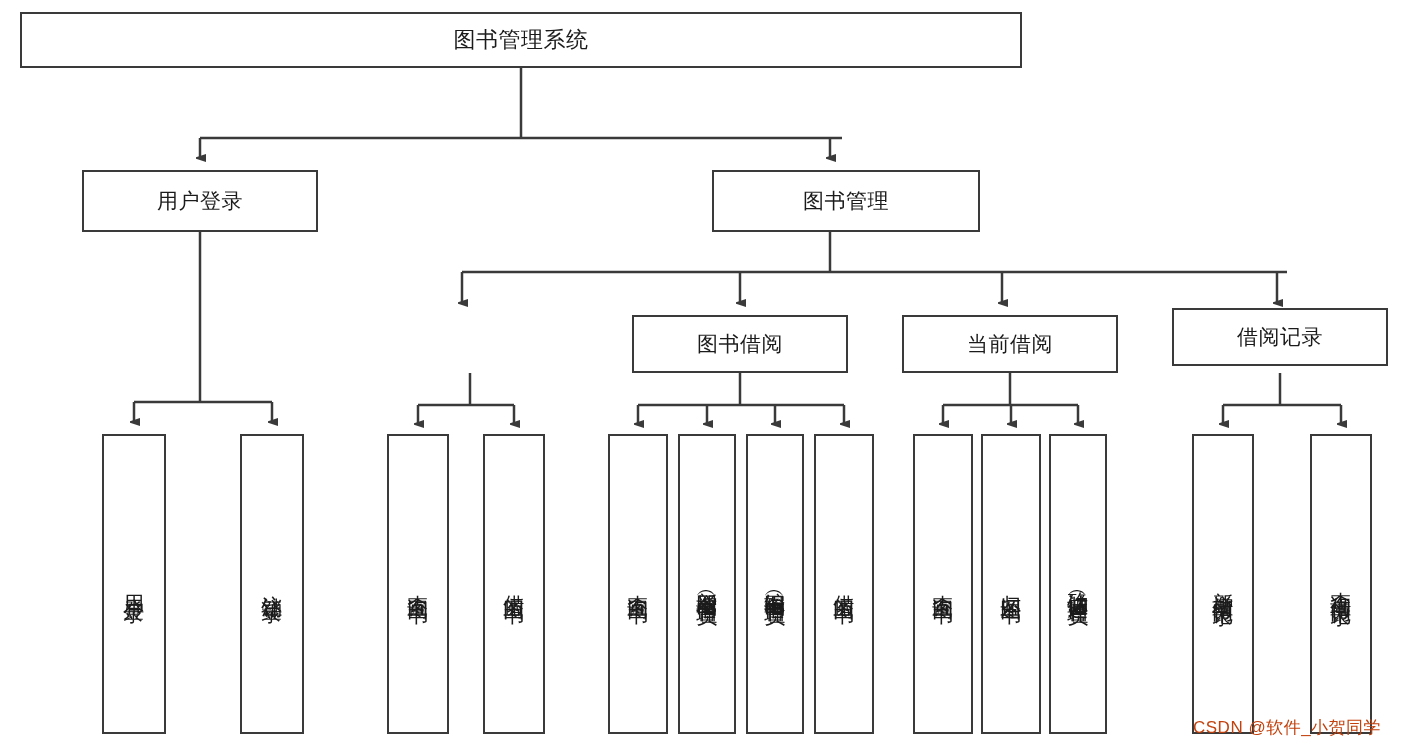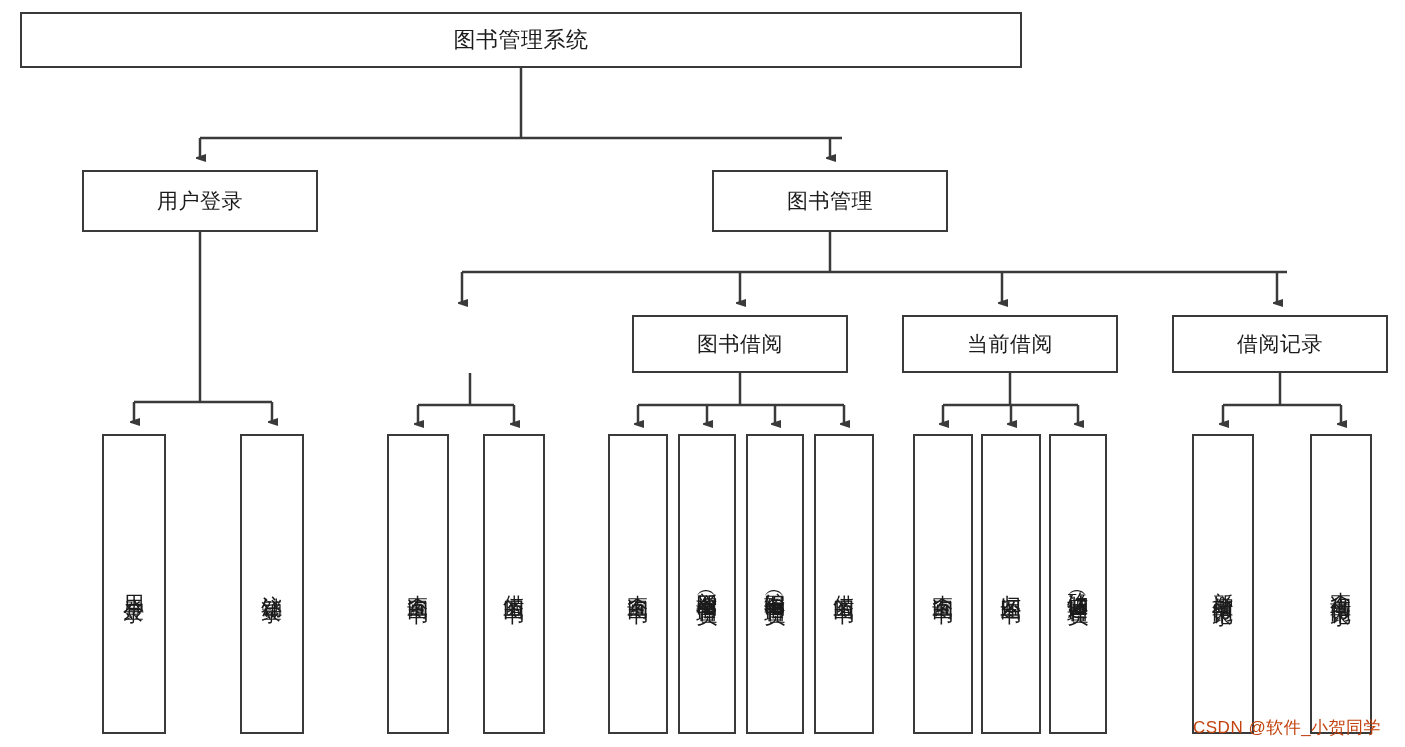"图书管理" div.node { width: 236px -> 268px }
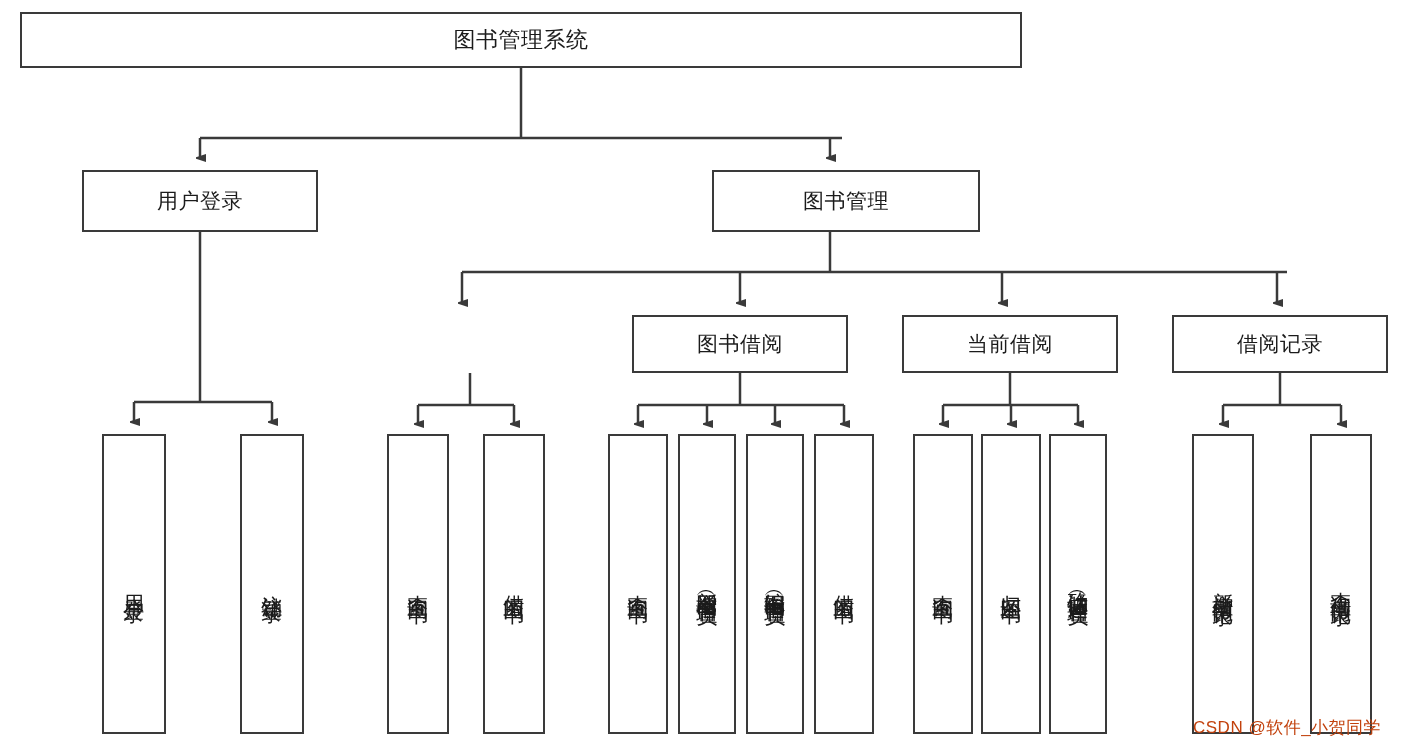"借阅记录" div.node { top: 315px -> 308px }
